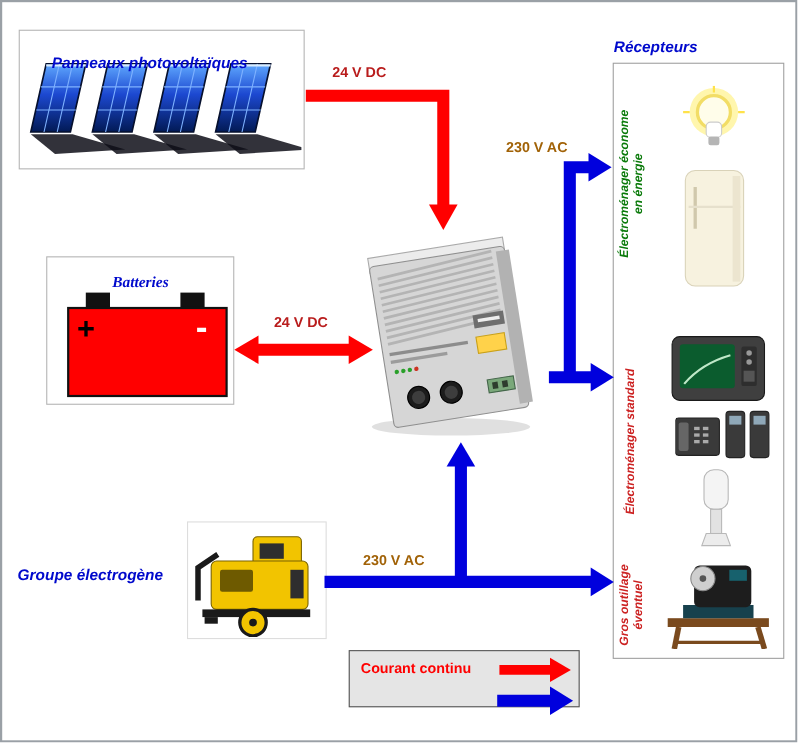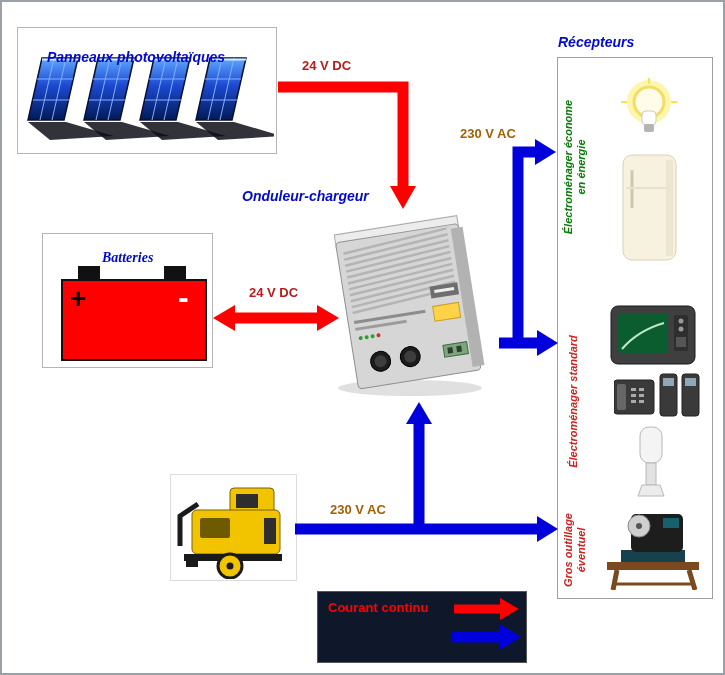"Onduleur-chargeur" div.title { html: <div>Onduleur-chargeur</div> -> none }
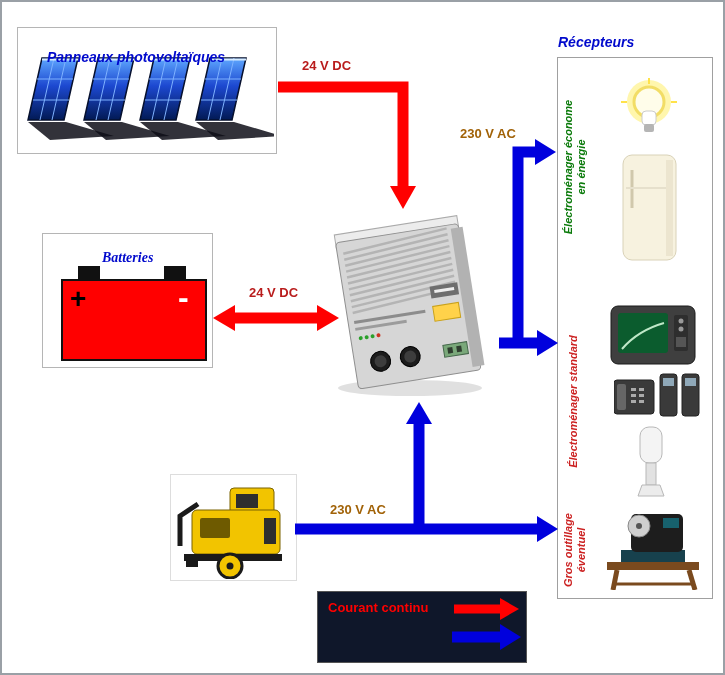"Groupe électrogène" div.title { html: none -> <div>Groupe électrogène</div> }
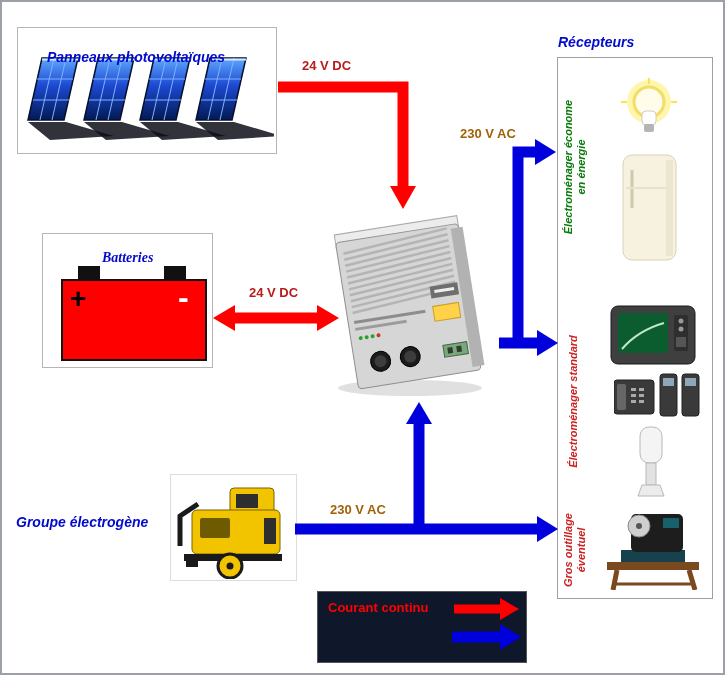"Courant continu" .legend-box { background: #0f172a -> #e5e5e5; height: 72px -> 52px }
